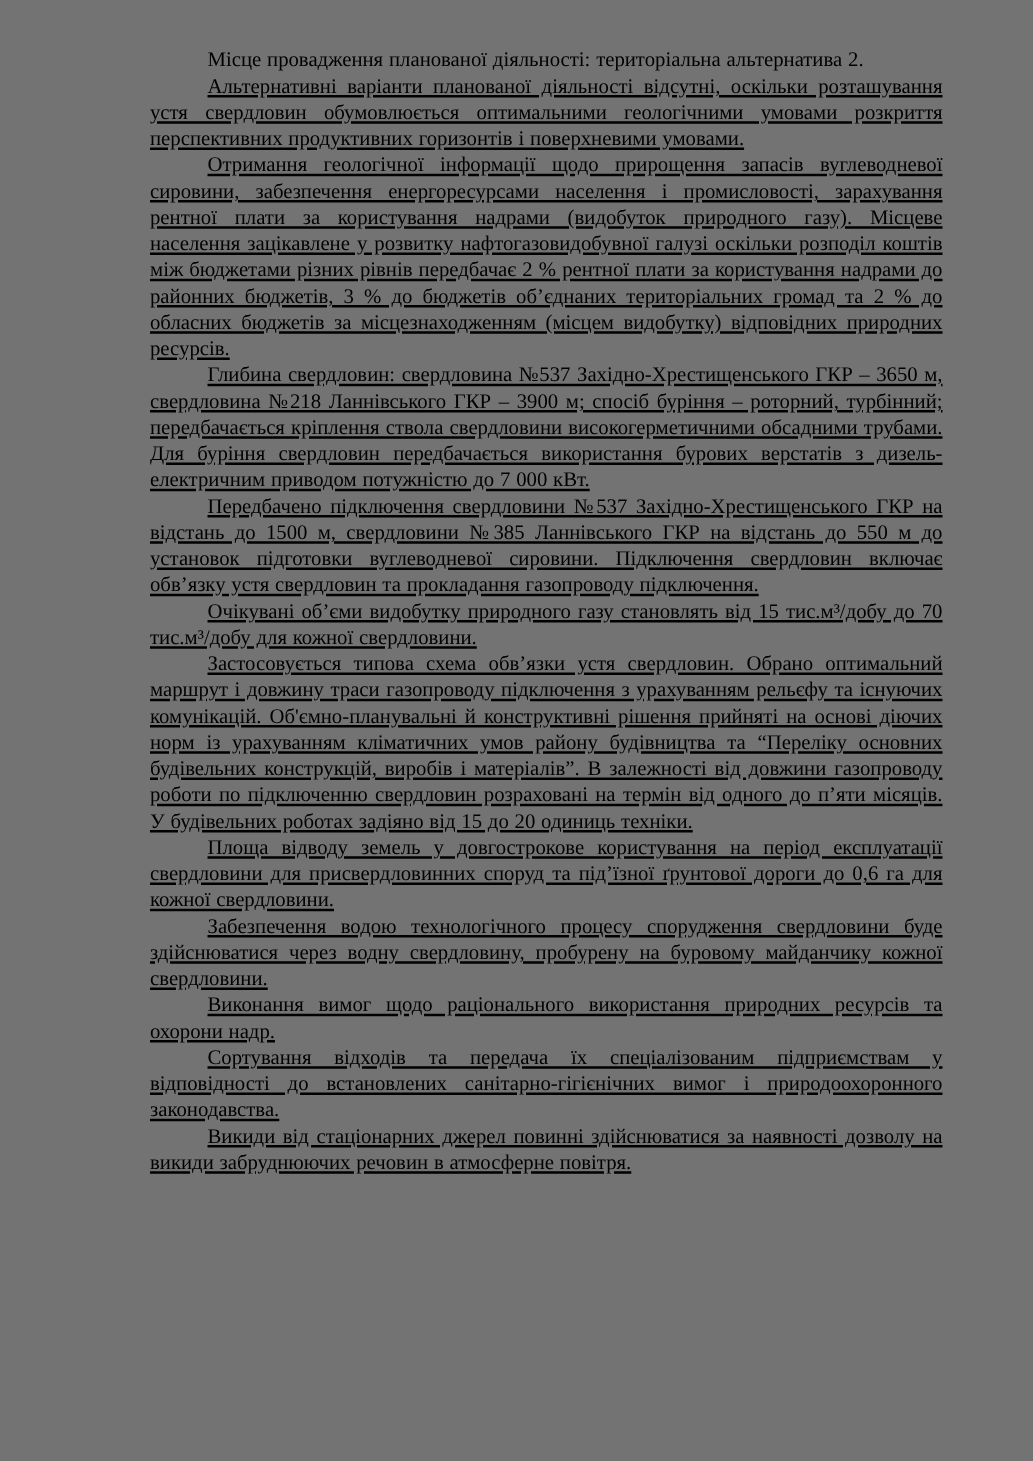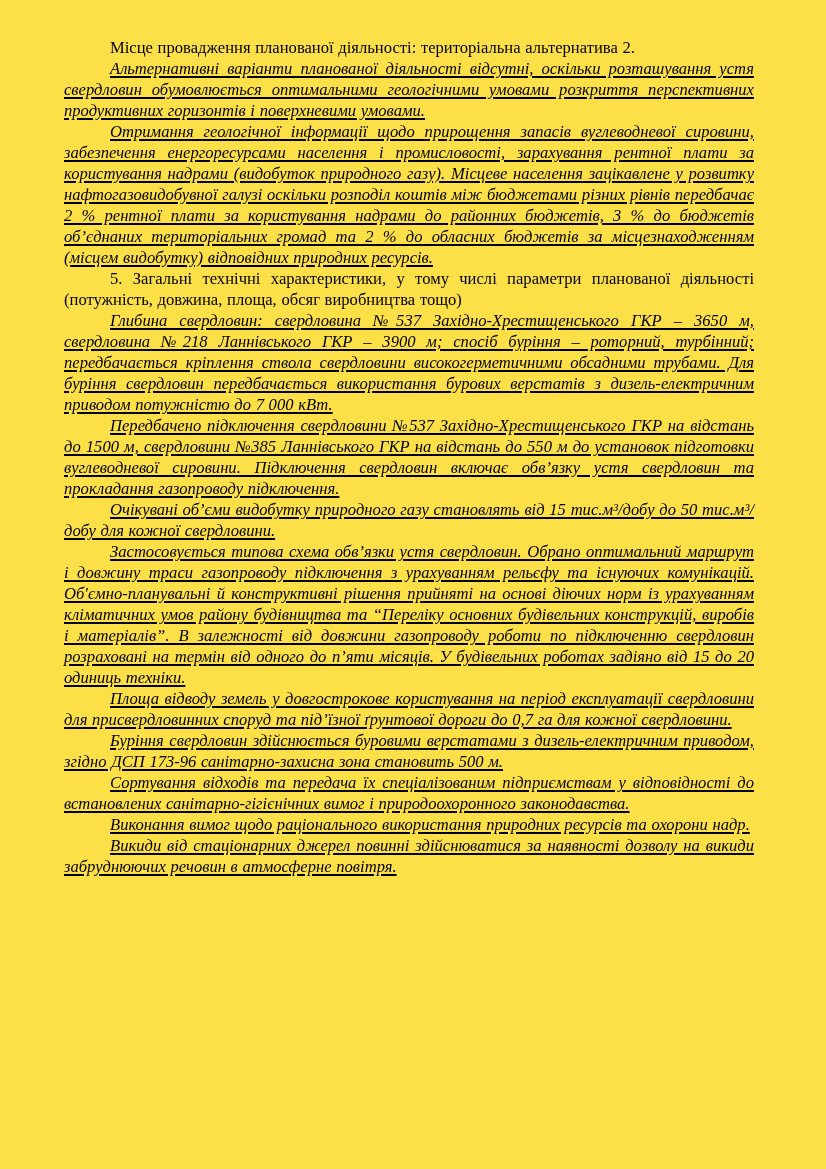"Місце провадження планованої діяльності:" .page { background: #fde047 -> #737373; padding: 37px 72px 20px 64px -> 37px 72px 20px 120px }
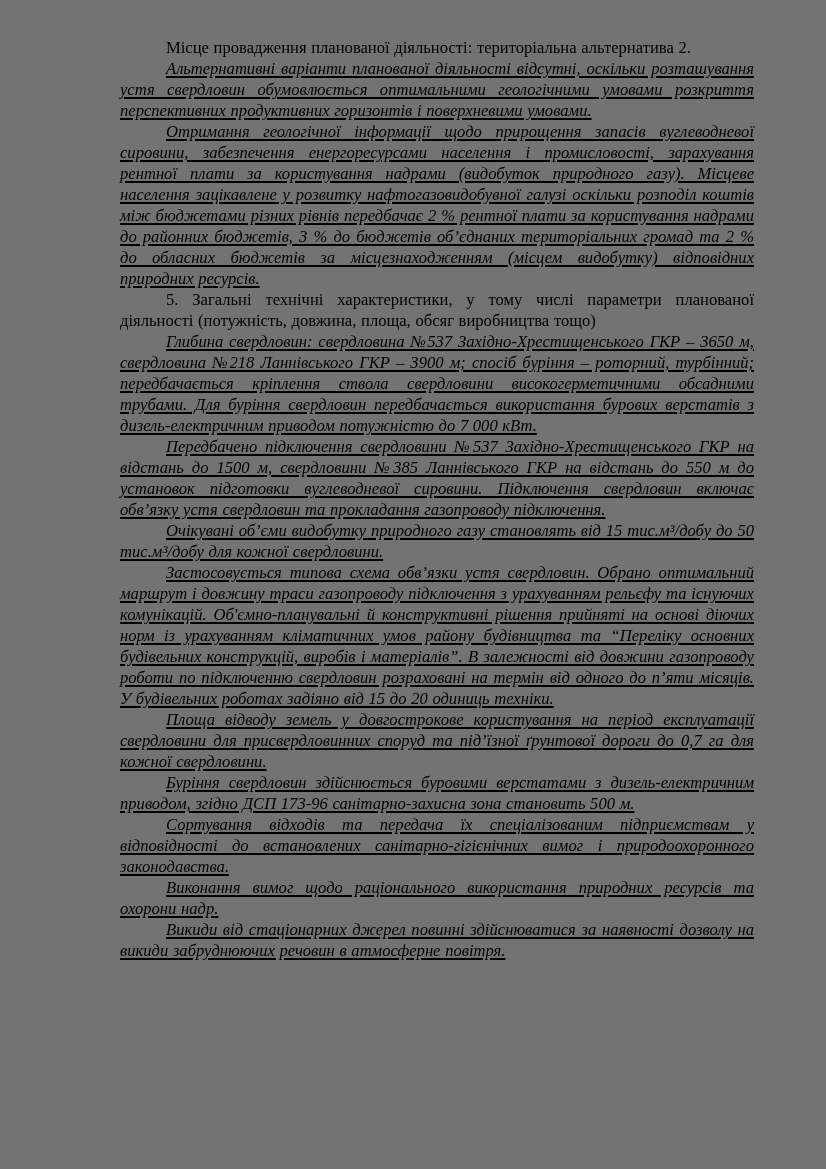"Альтернативні варіанти планованої" .page p.u { font-style: italic -> none }
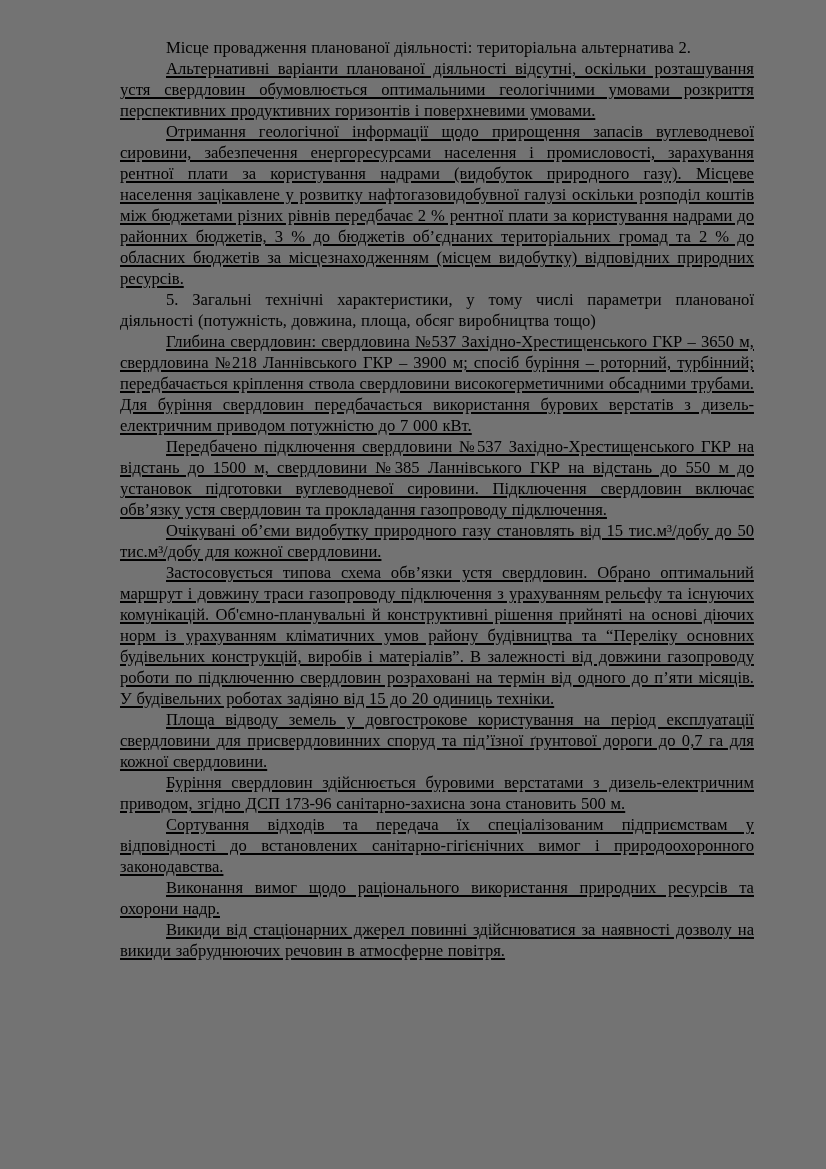"5. Загальні технічні характеристики, у" p.indent { html: <p>5. Загальні технічні характеристики, у тому числі параметри планованої діяльності (потужність, довжина, площа, обсяг виробництва тощо)</p> -> none }
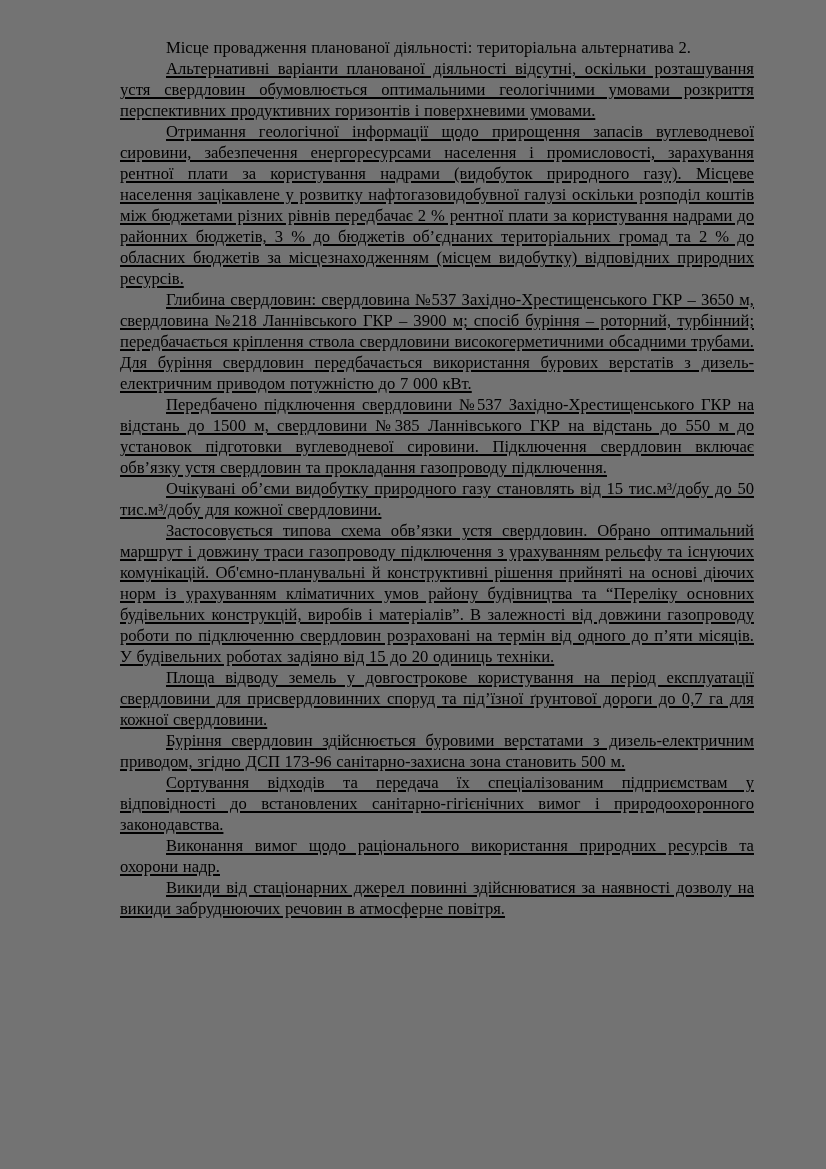"Очікувані об’єми видобутку природного" p.indent { text: 50 -> 70 }
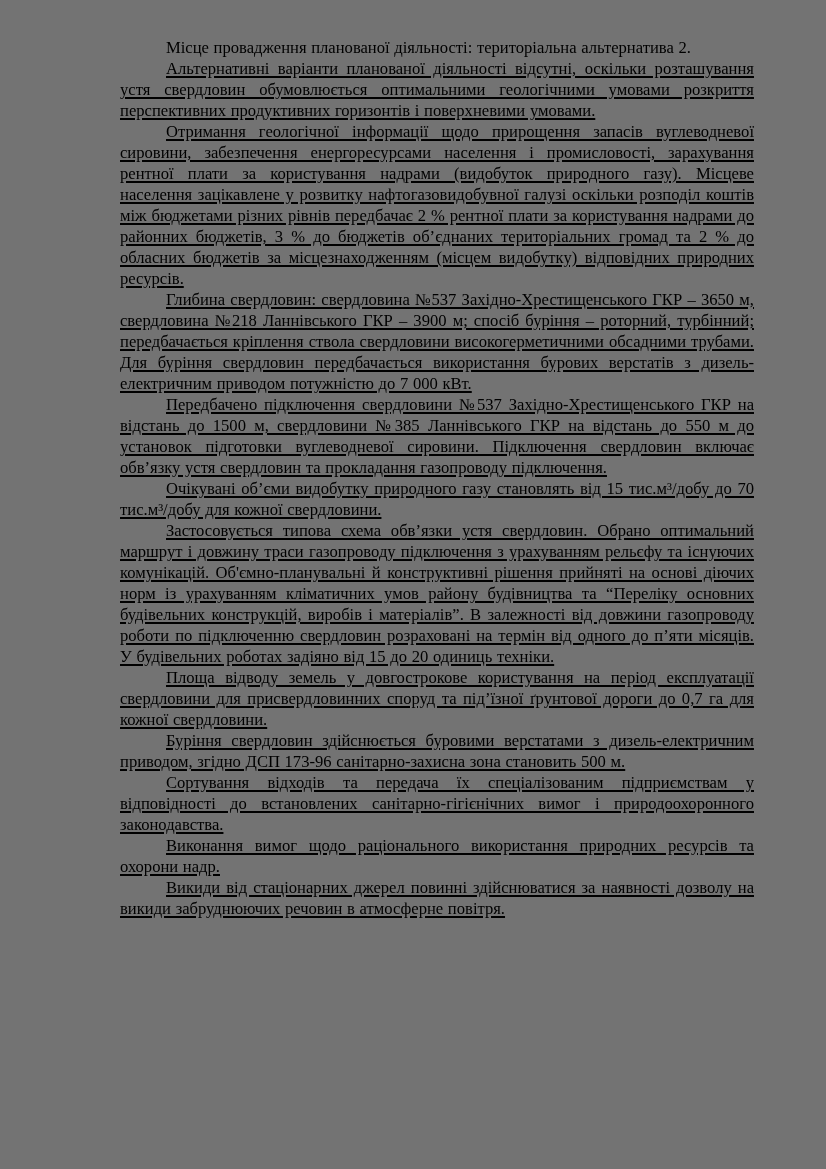"Площа відводу земель у довгострокове" p.indent { text: 0,7 -> 0,6 }
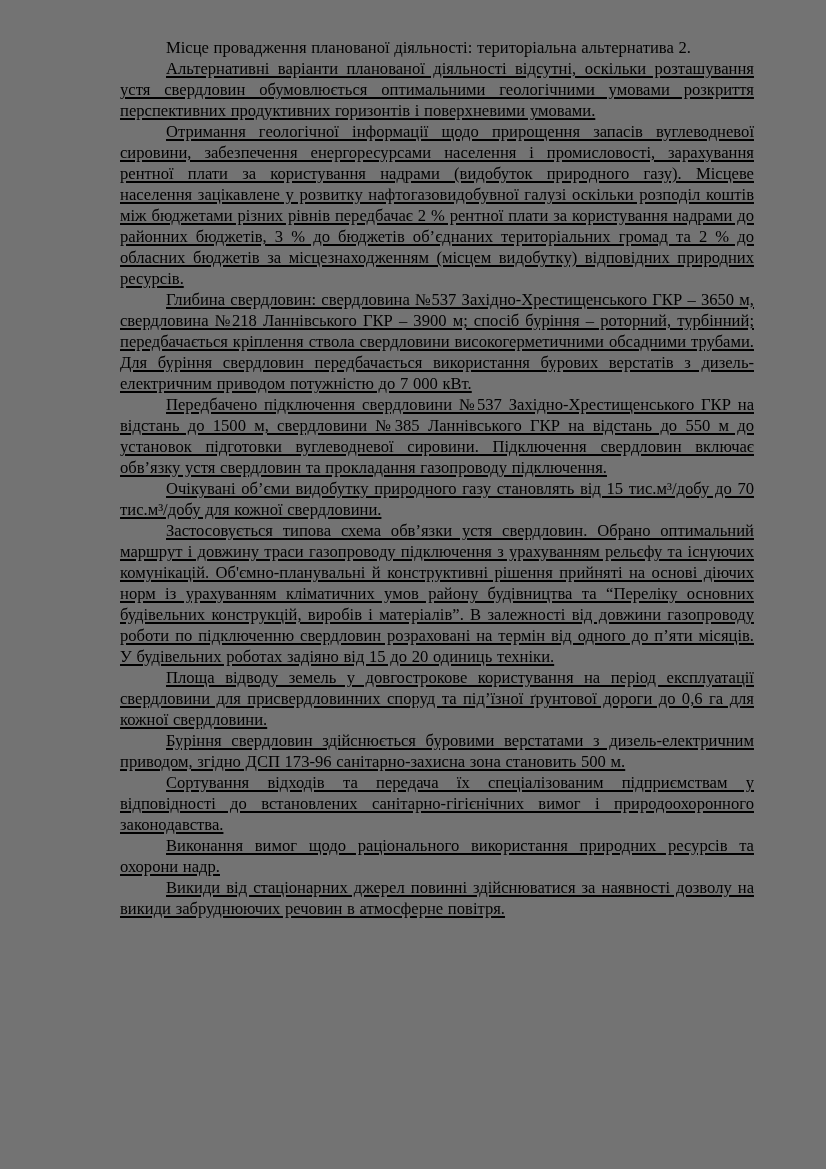"Забезпечення водою технологічного" p.indent { html: none -> <p>Забезпечення водою технологічного процесу спорудження свердловини буде здійснюватися через водну свердловину, пробурену на буровому майданчику кожної свердловини.</p> }
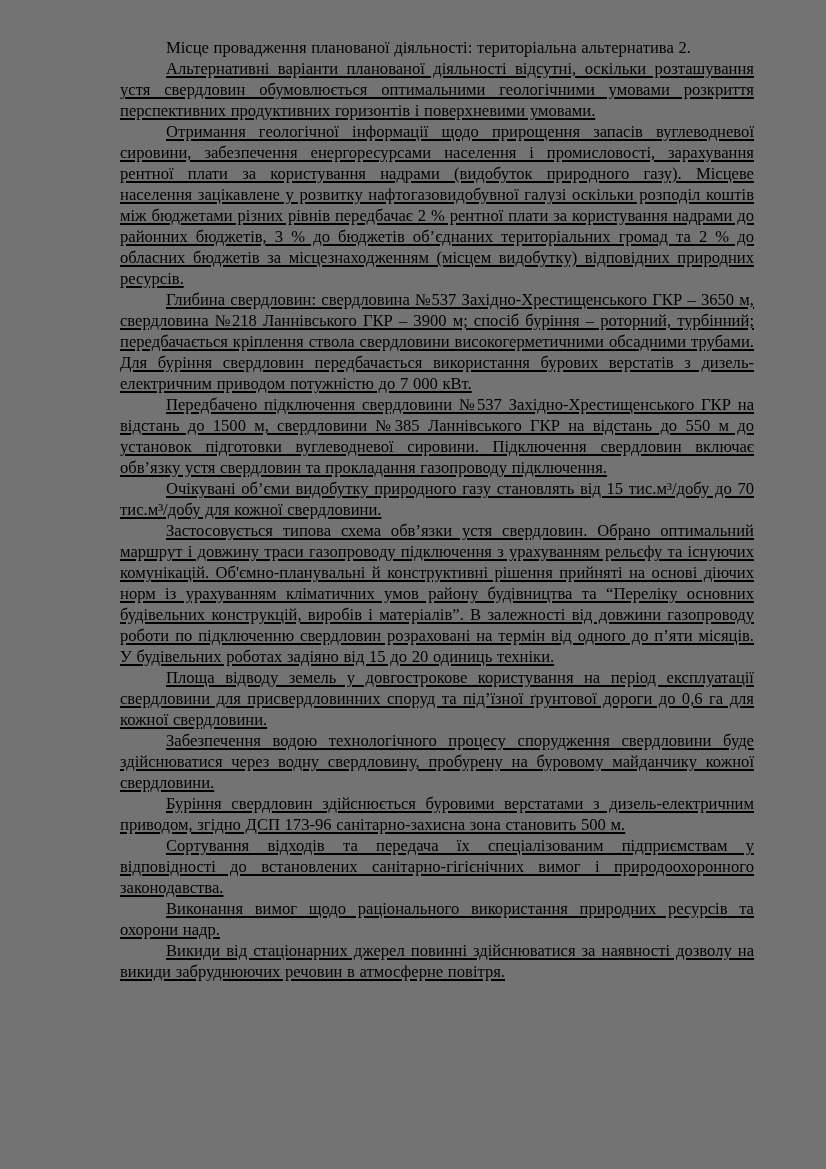"Буріння свердловин здійснюється буровими" p.indent { html: <p>Буріння свердловин здійснюється буровими верстатами з дизель-електричним приводом, згідно ДСП 173-96 санітарно-захисна зона становить 500 м.</p> -> none }
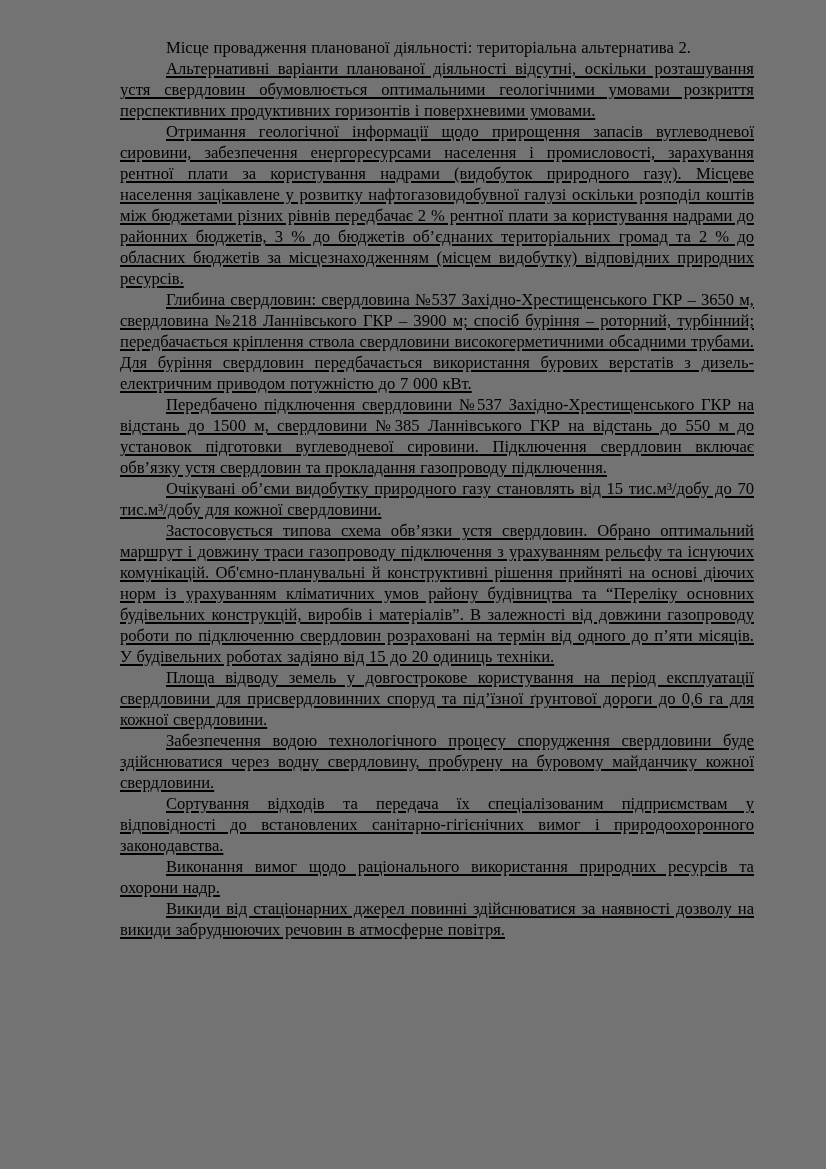"Сортування відходів та передача їх" p.indent { order: before "Виконання вимог щодо раціонального" -> after "Виконання вимог щодо раціонального" }
